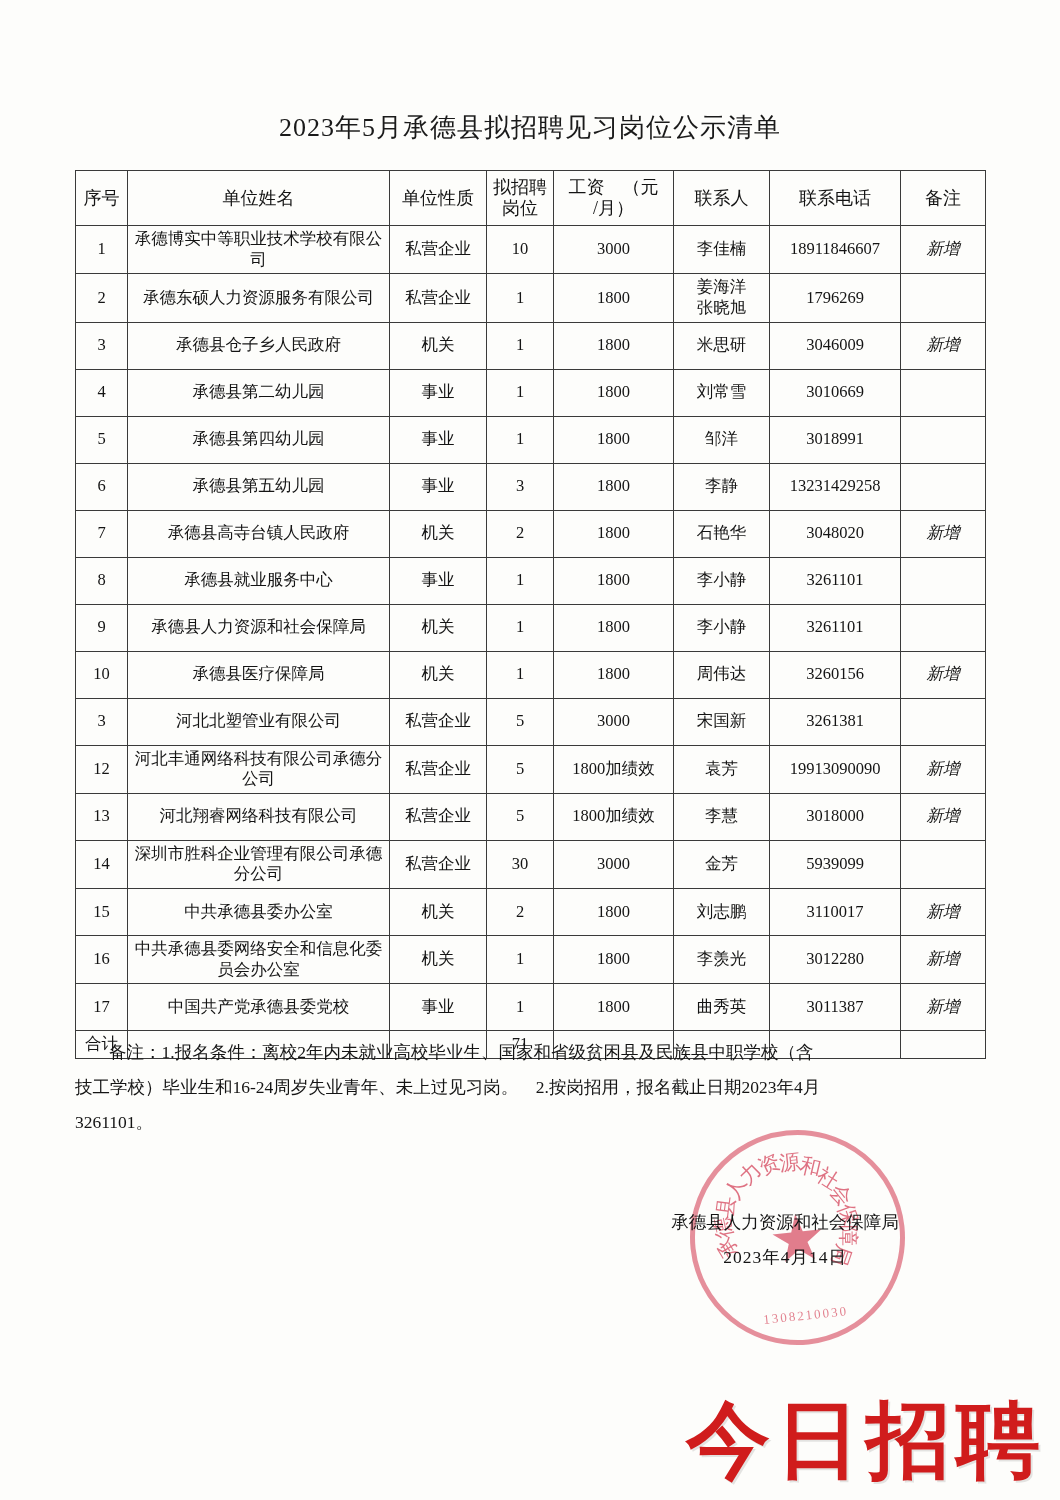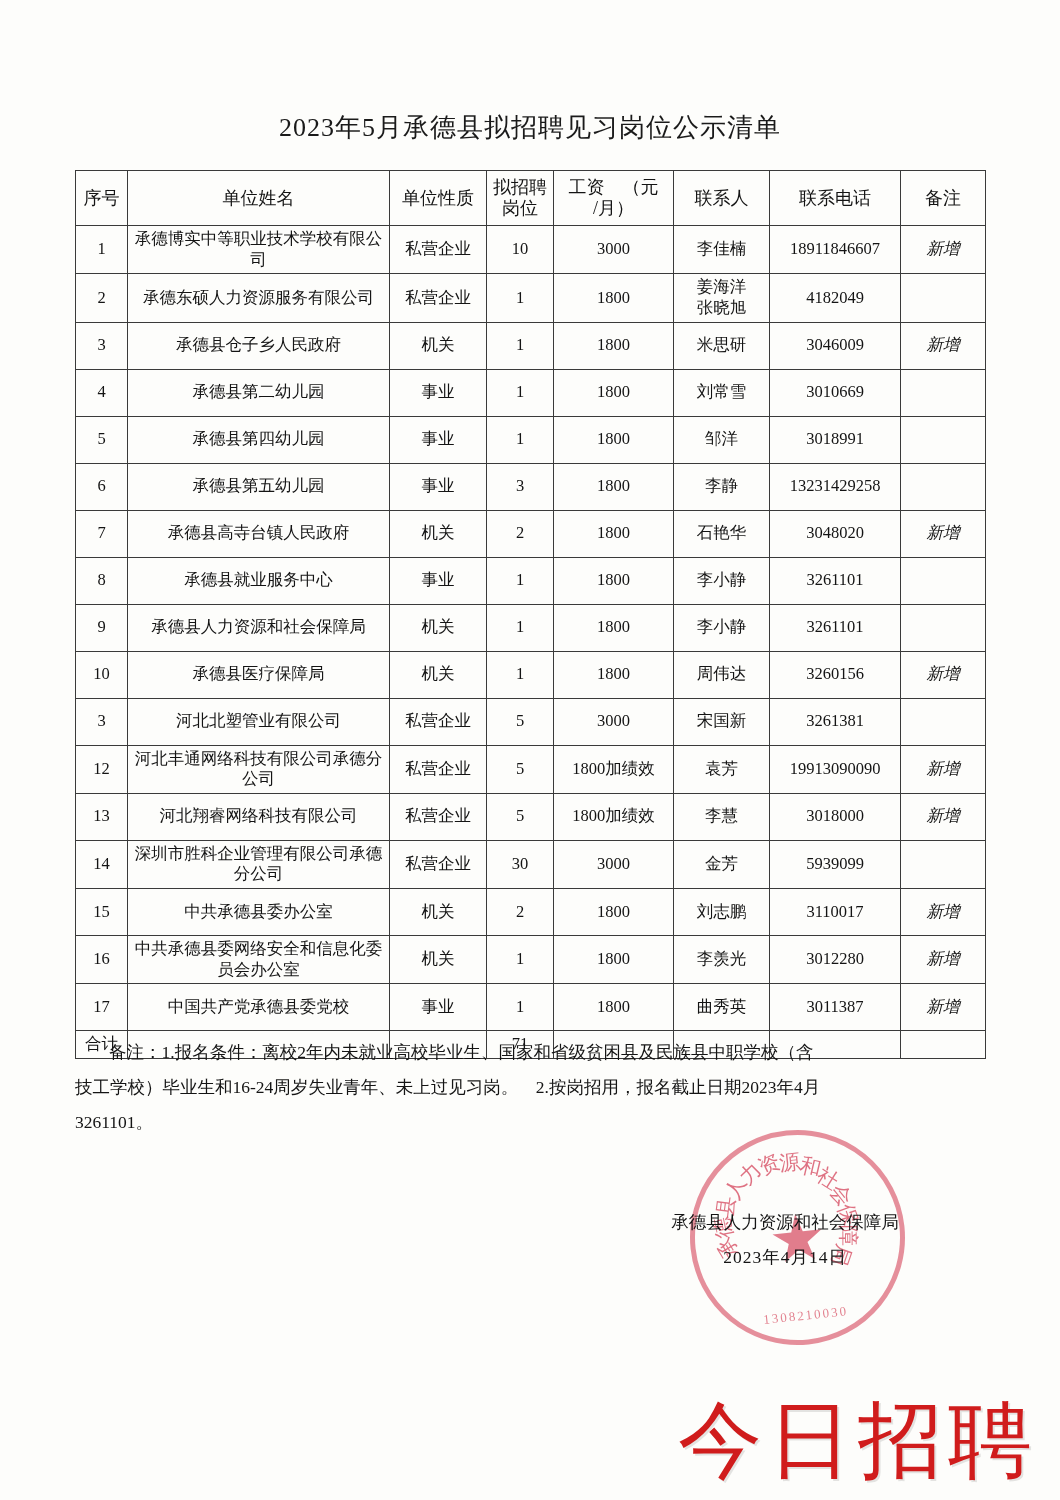"4182049" td { text: 4182049 -> 1796269 }
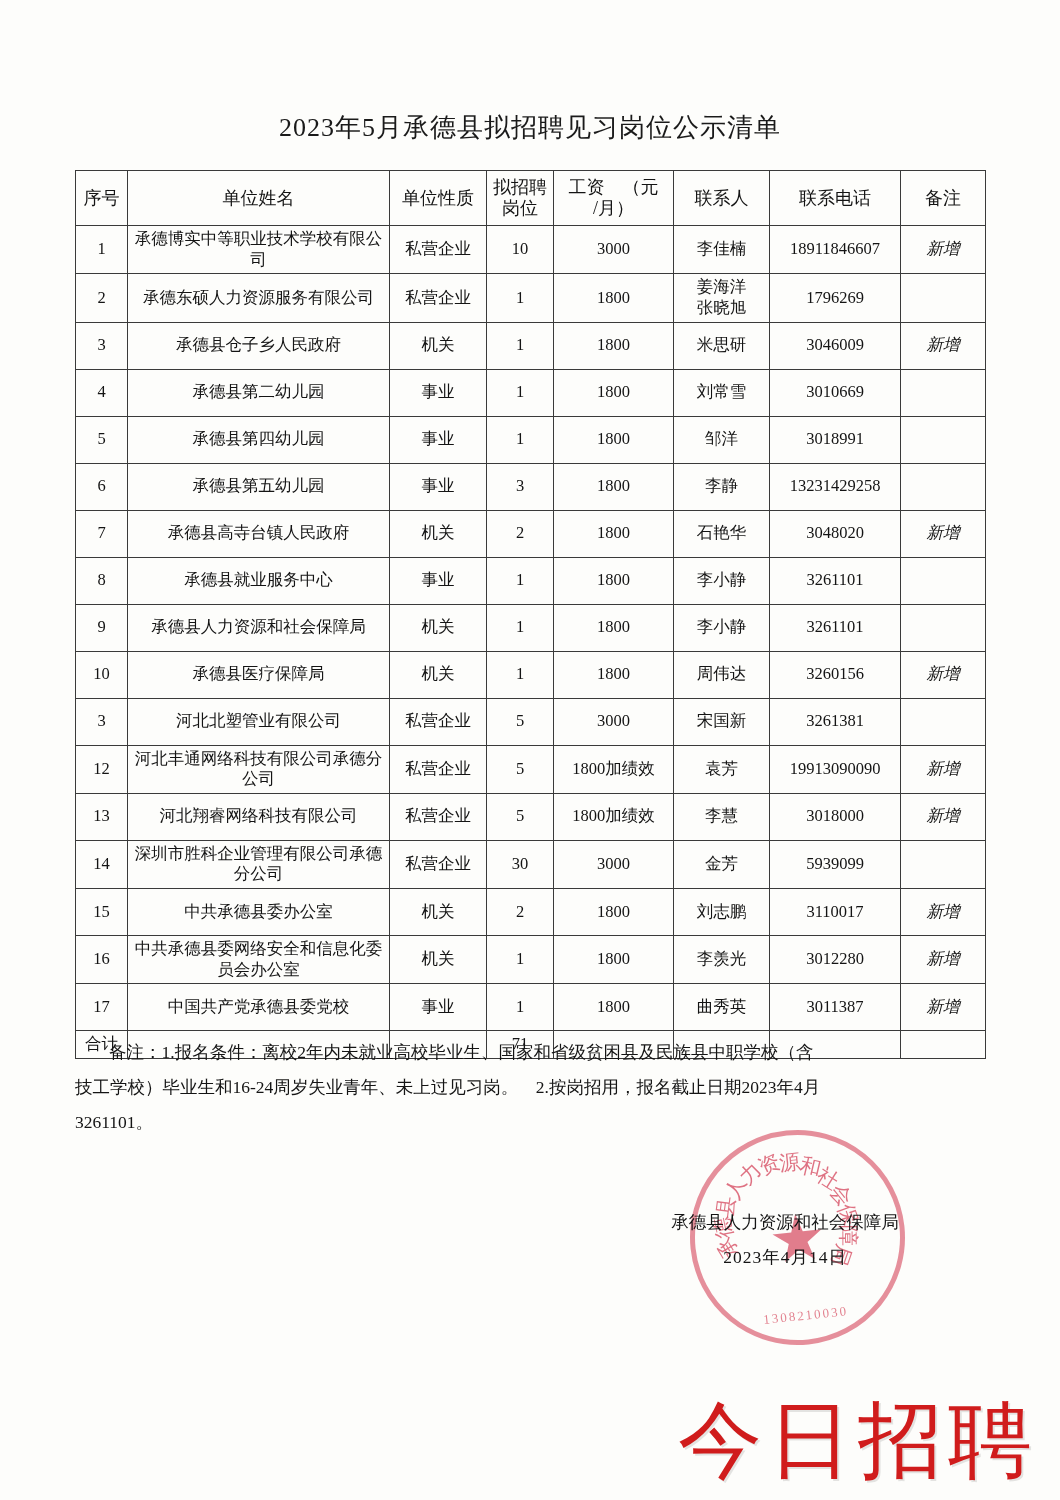"今日招聘" .watermark { font-weight: 400 -> 700; right: 22px -> 14px }
